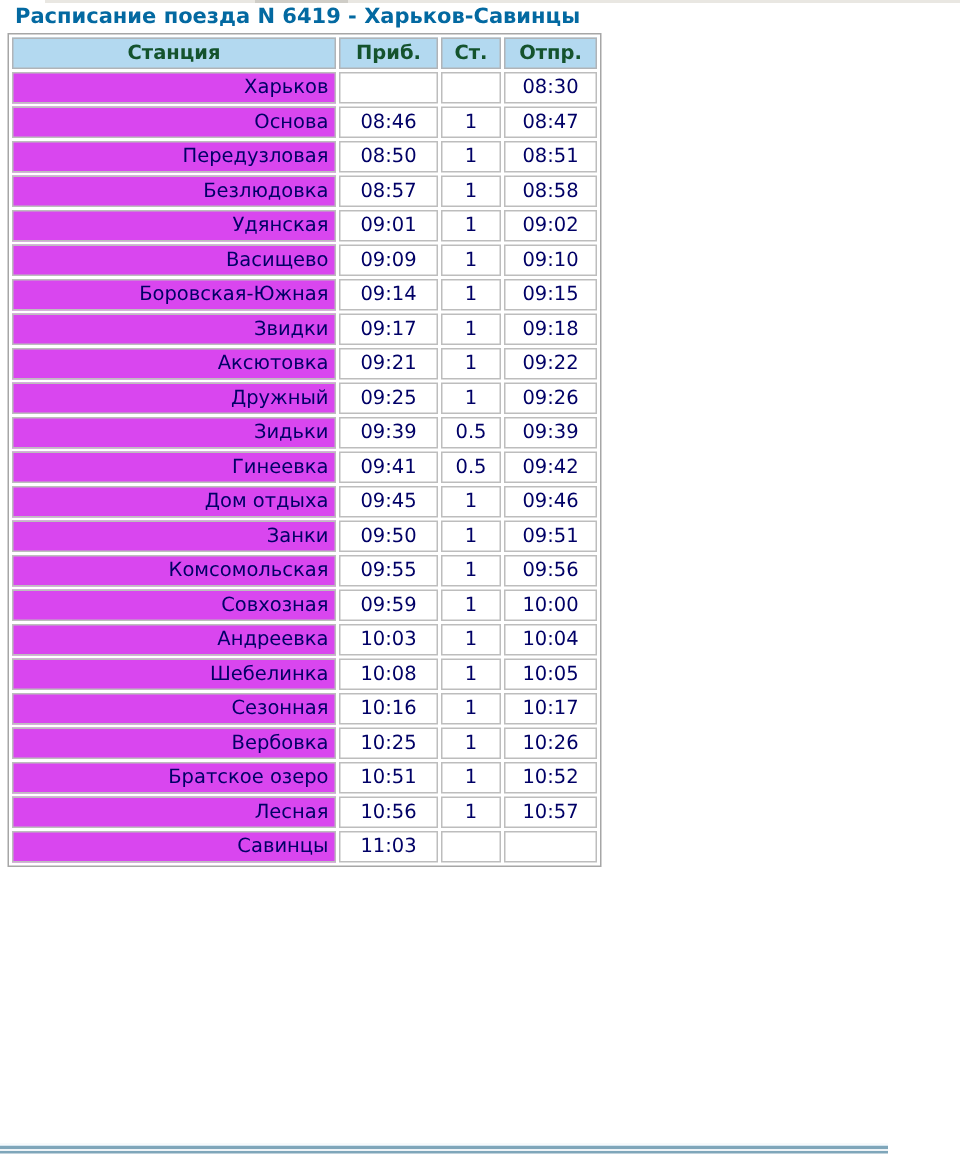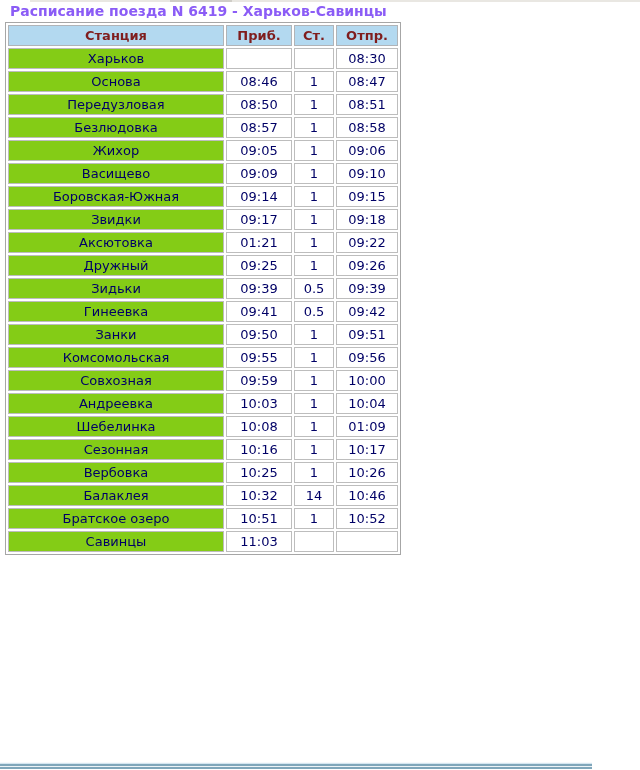"Расписание поезда N 6419 -" .page-title { color: #8b5cf6 -> #0369a1 }
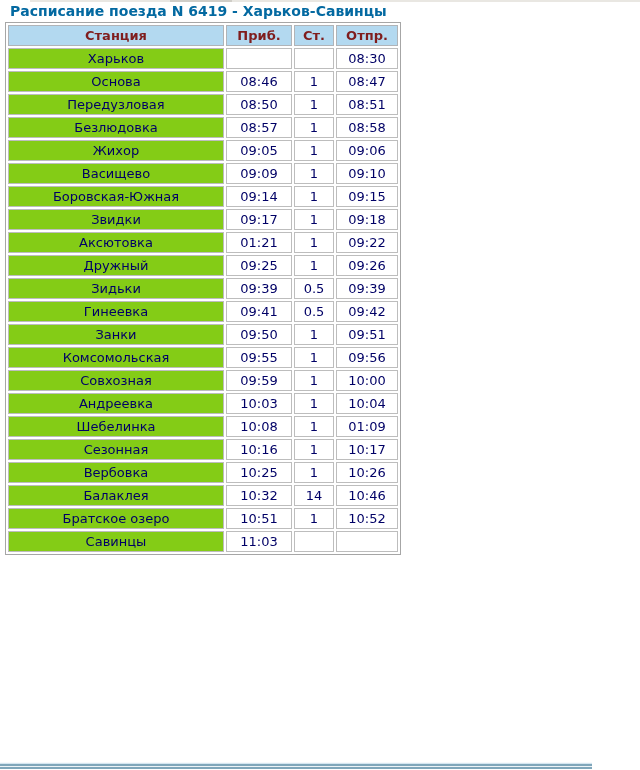"Станция" table.timetable th { color: #7f1d1d -> #14532d }
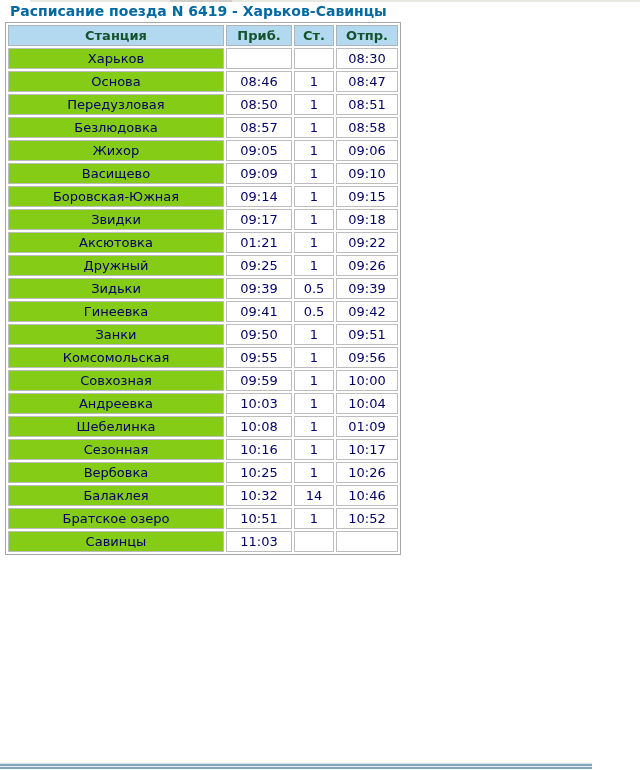"Харьков" td.td-station { background: #84cc16 -> #d946ef; text-align: center -> right }
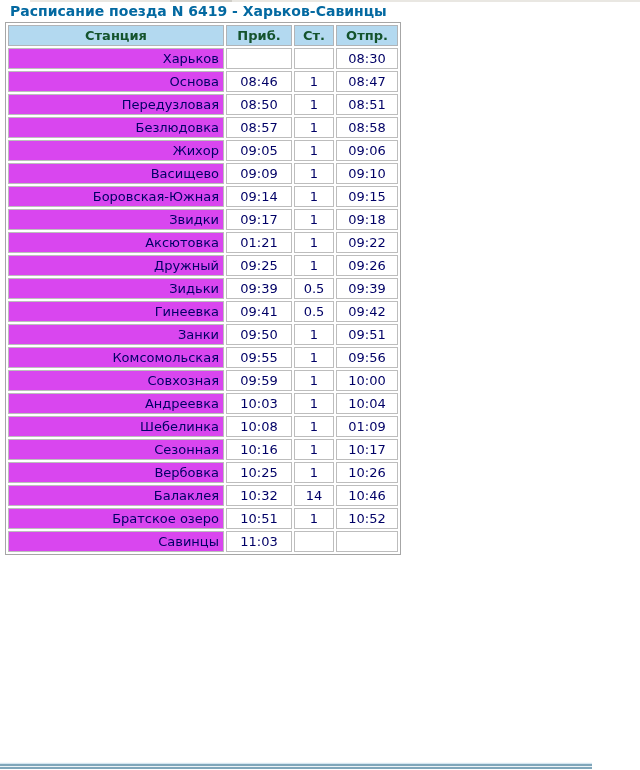"Удянская" tr { html: none -> <tr> <td>Удянская</td> <td>09:01</td> <td>1</td> <td>09:02</td> </tr> }
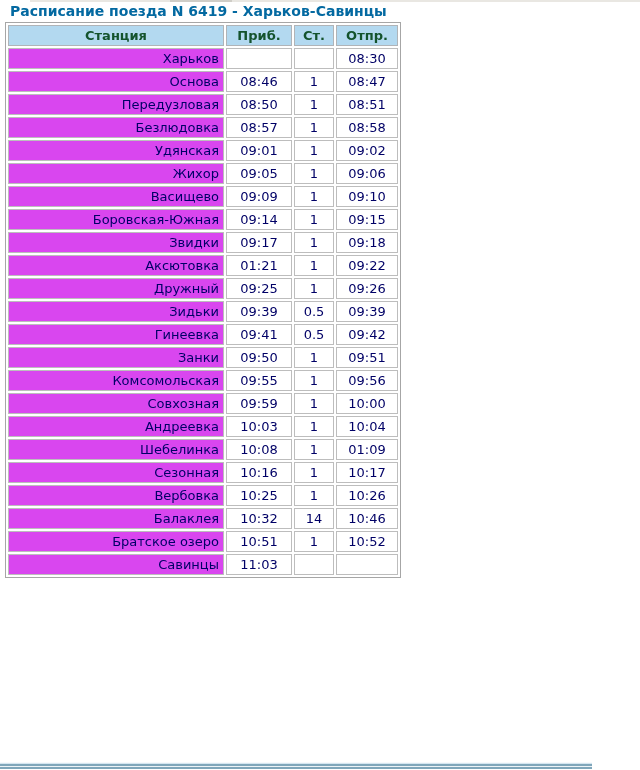"Жихор" tr { html: <tr> <td>Жихор</td> <td>09:05</td> <td>1</td> <td>09:06</td> </tr> -> none }
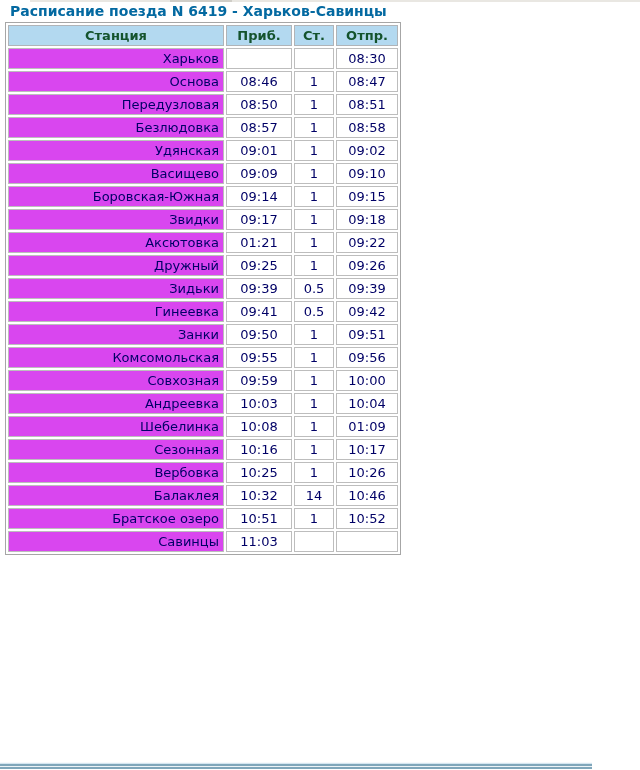"01:21" td.td-time { text: 01:21 -> 09:21 }
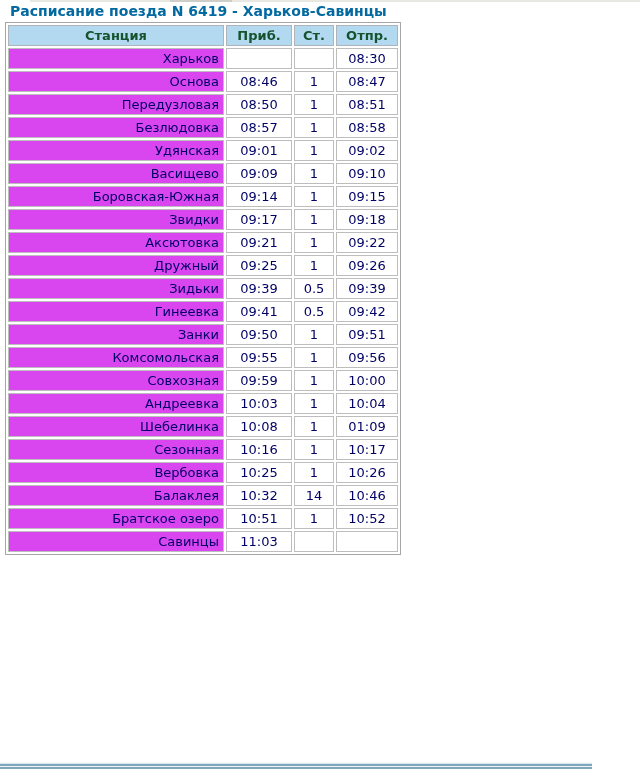"Дом отдыха" tr { html: none -> <tr> <td>Дом отдыха</td> <td>09:45</td> <td>1</td> <td>09:46</td> </tr> }
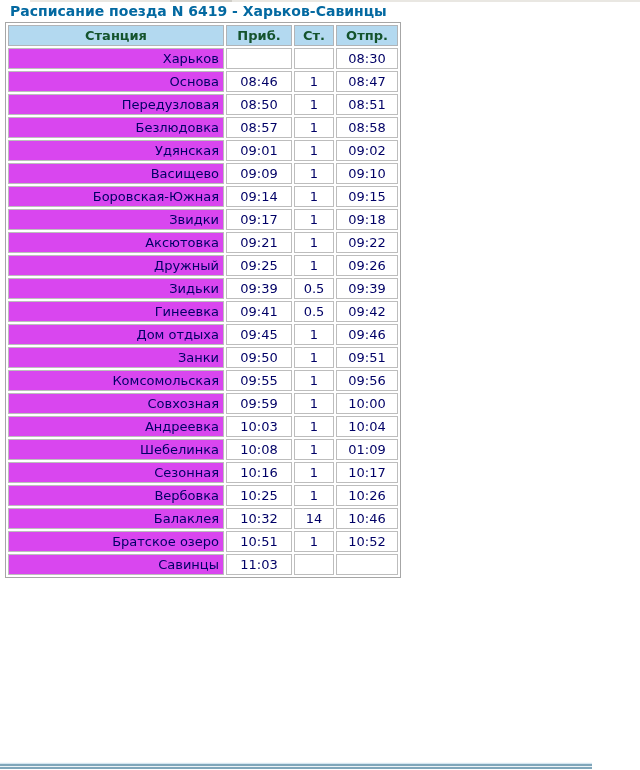"01:09" td.td-time { text: 01:09 -> 10:05 }
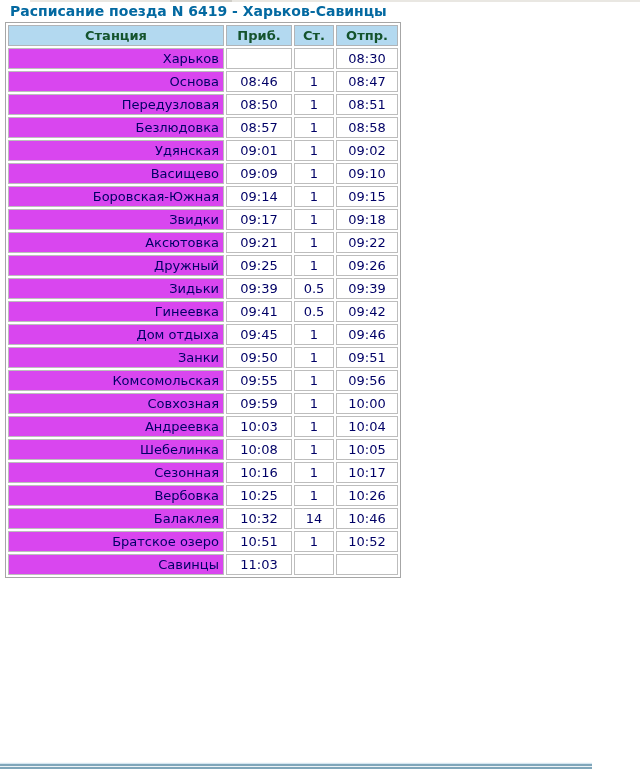"Балаклея" tr { html: <tr> <td>Балаклея</td> <td>10:32</td> <td>14</td> <td>10:46</td> </tr> -> none }
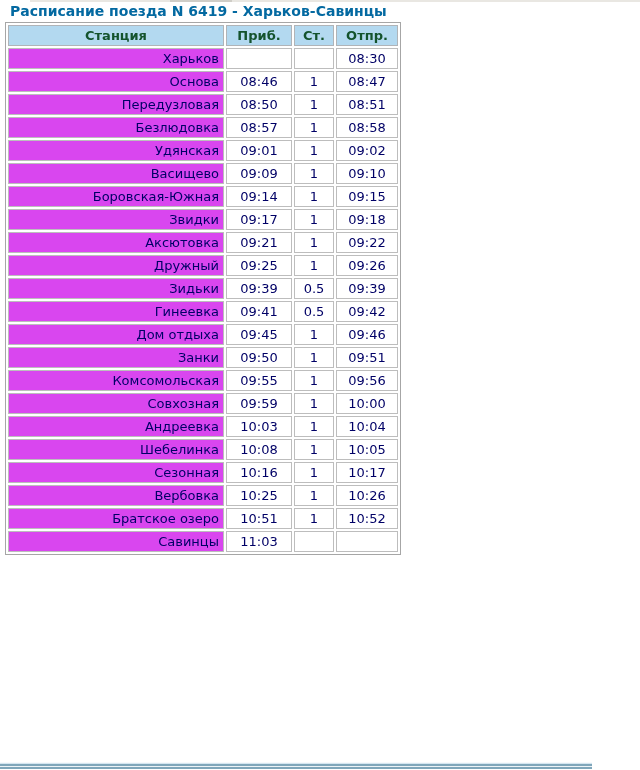"Лесная" tr { html: none -> <tr> <td>Лесная</td> <td>10:56</td> <td>1</td> <td>10:57</td> </tr> }
